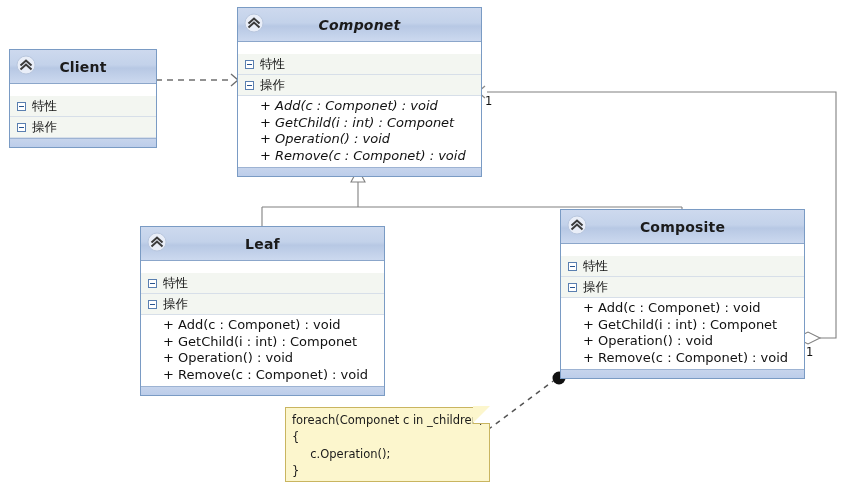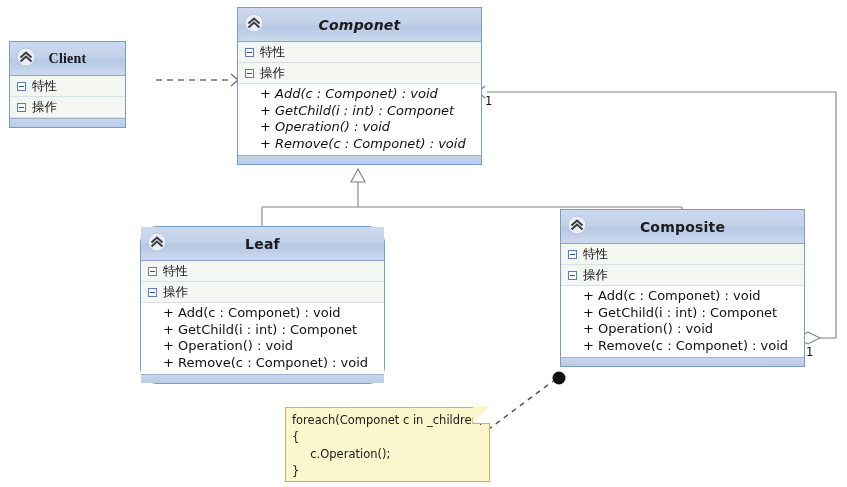"Client" div.uml-class { font-family: Liberation Serif, serif -> none; top: 41px -> 49px; width: 117px -> 148px }
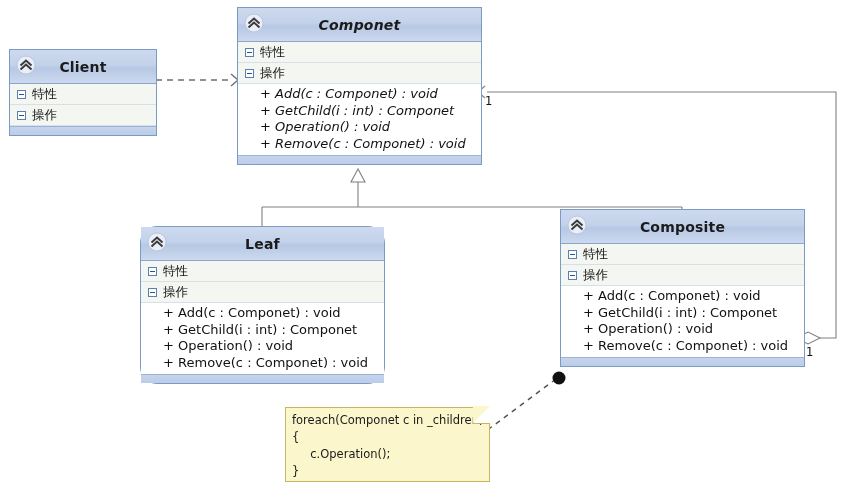"特性" .uml-body { margin-top: none -> 12px }
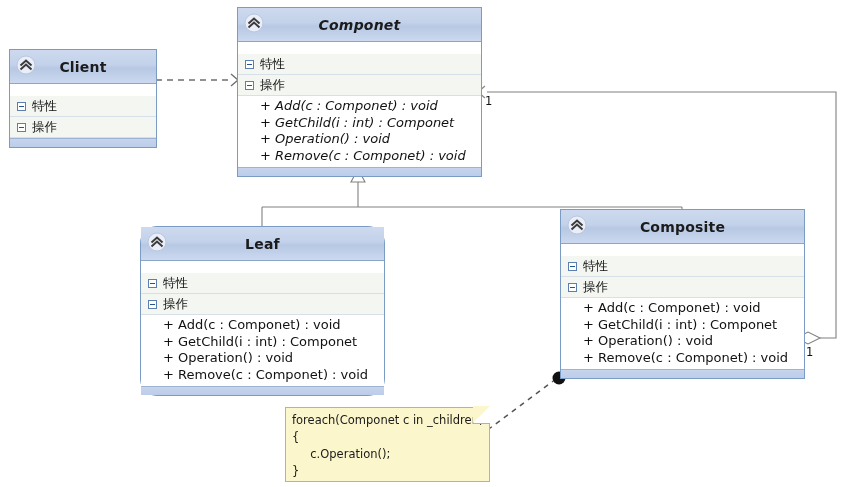"Leaf" div.uml-class { border-radius: 17px -> none }
